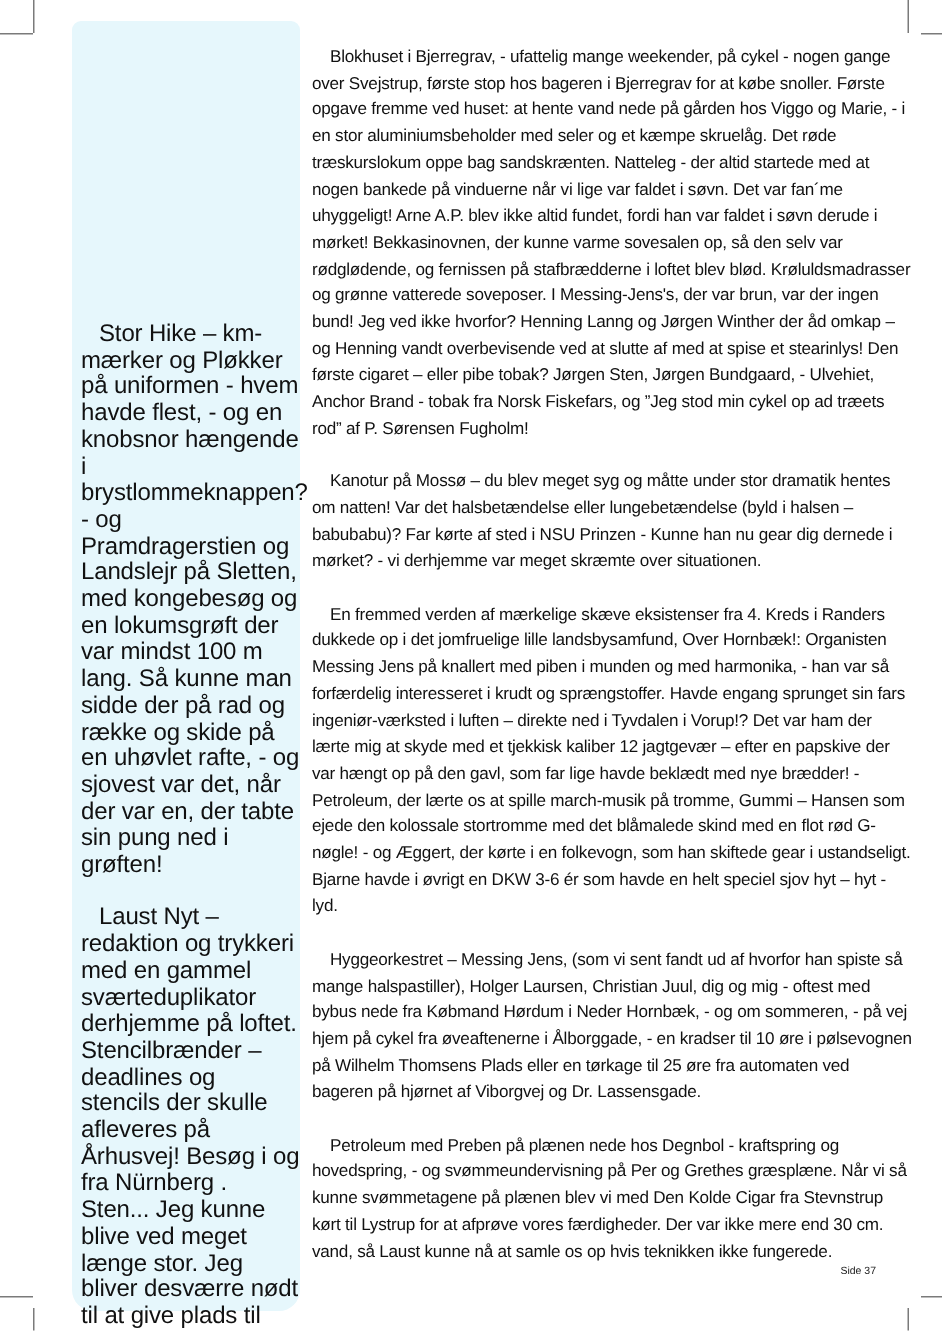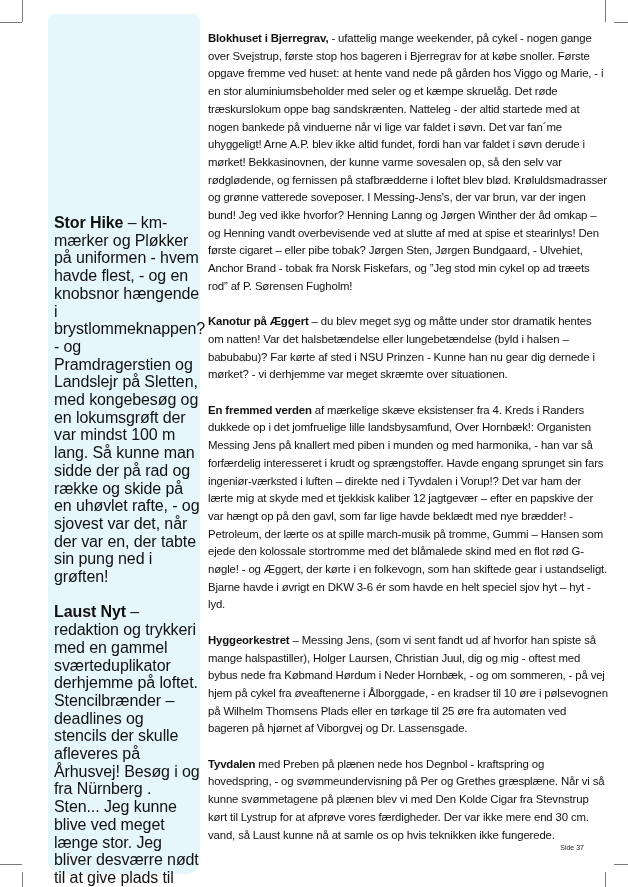"Blokhuset i Bjerregrav," .para b { font-weight: bold -> normal; margin-left: none -> 12px }
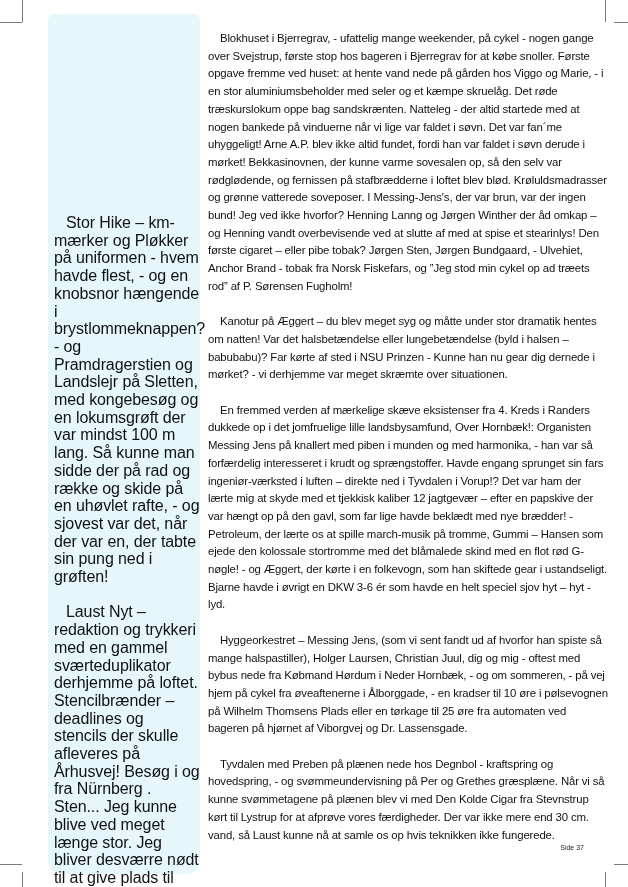"Kanotur på Æggert" b { text: Æggert -> Mossø }
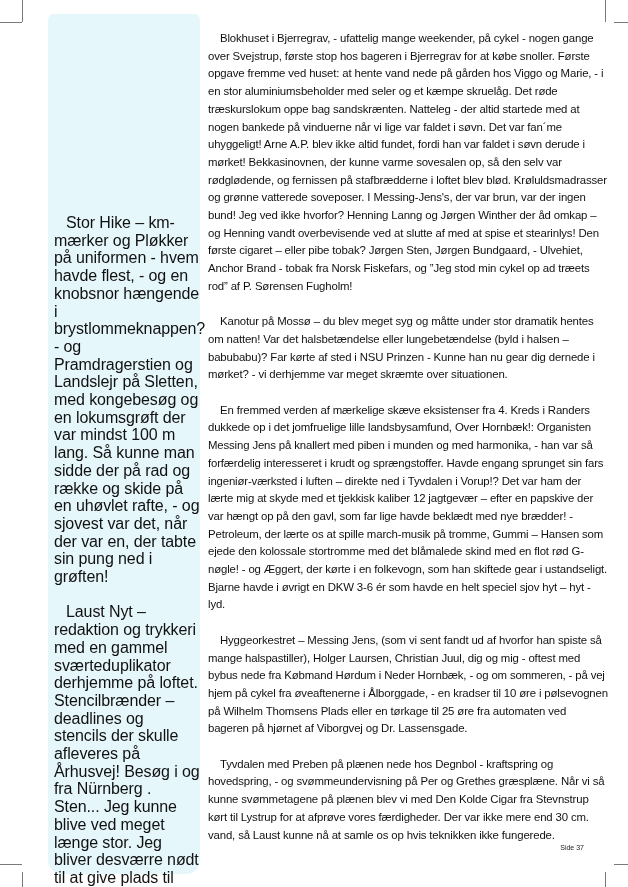"Tyvdalen" b { text: Tyvdalen -> Petroleum }
